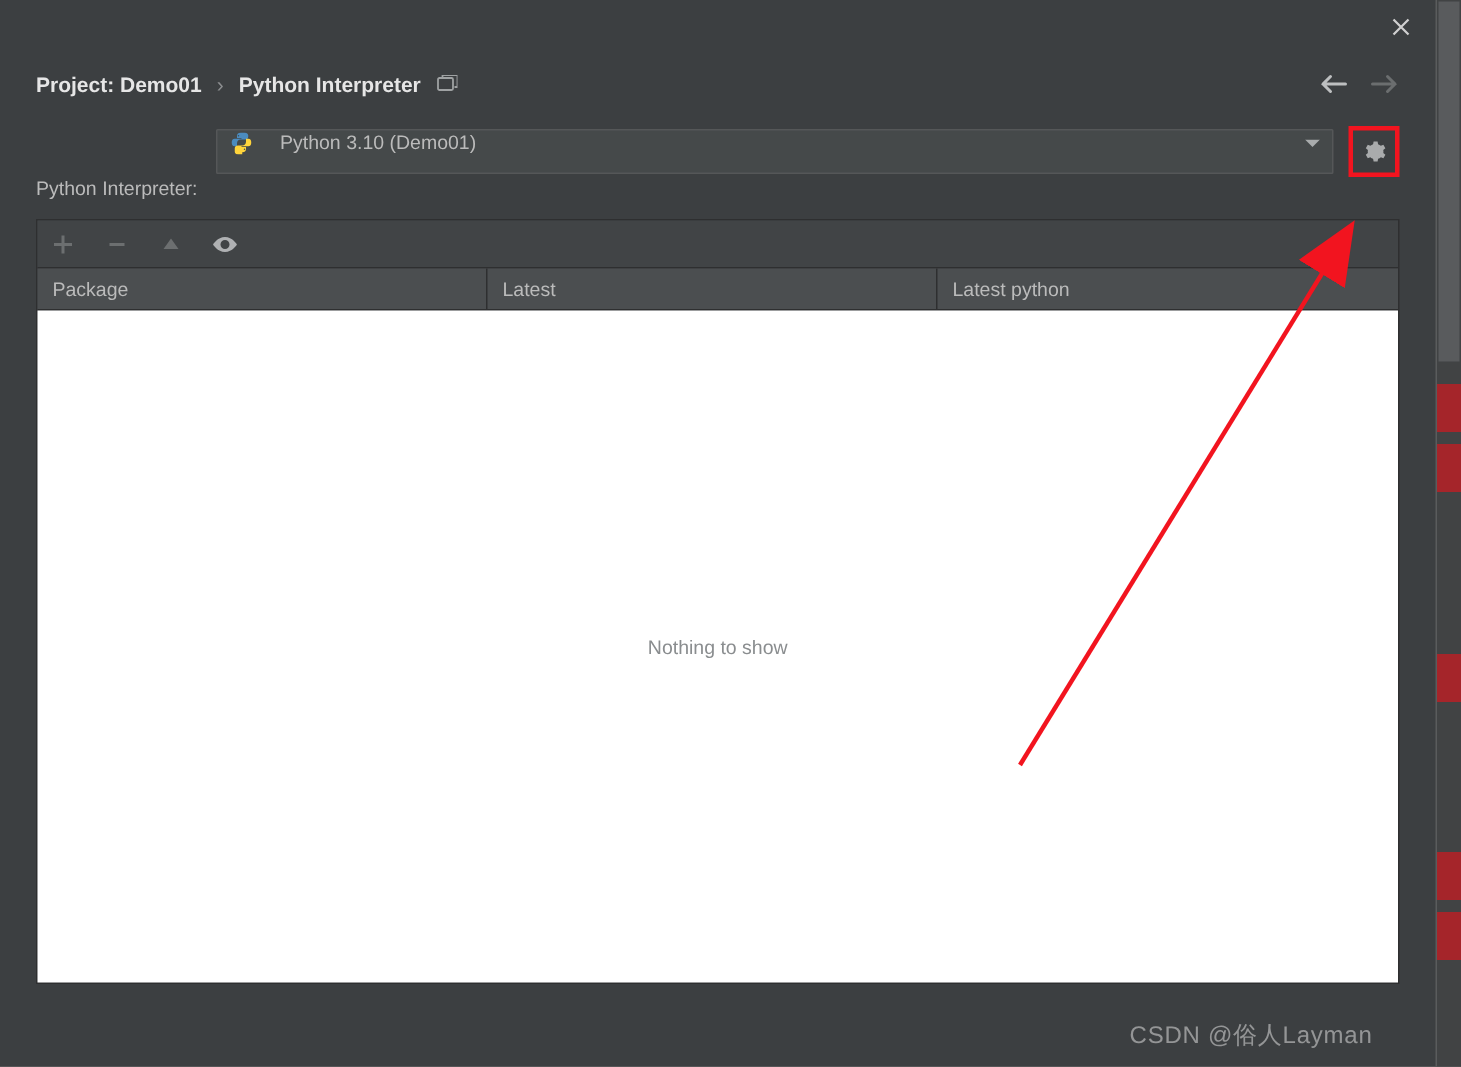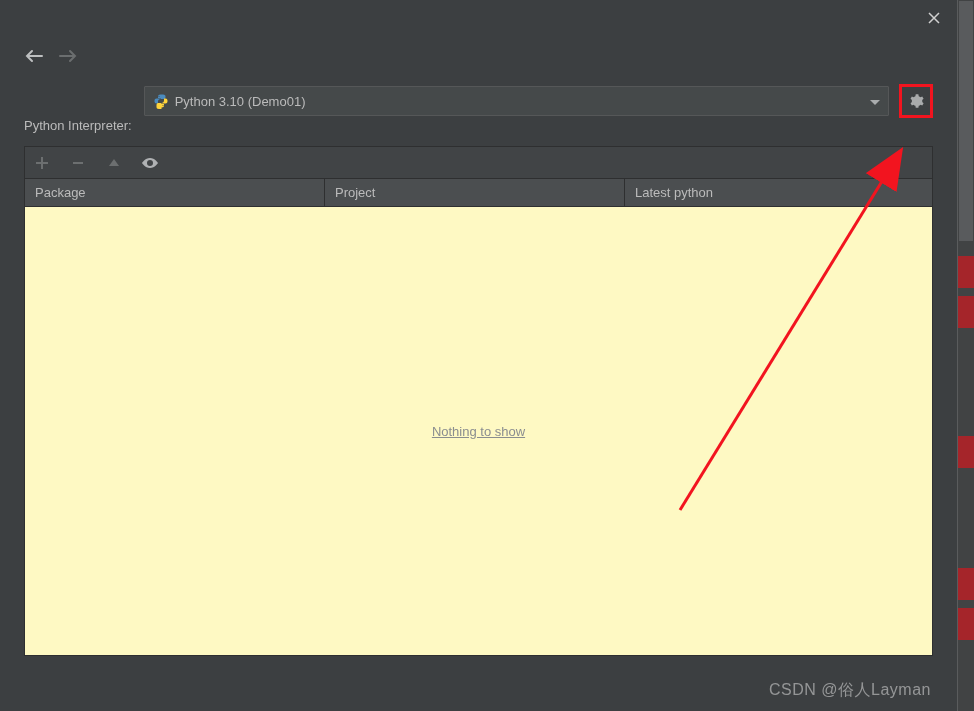"Project: Demo01" div.breadcrumb { html: none -> <div> <span>Project: Demo01</span> <span>›</span> <span>Python Interpreter</span> <span> <svg> <rect></rect> <path></path> </svg> </span> </div> }
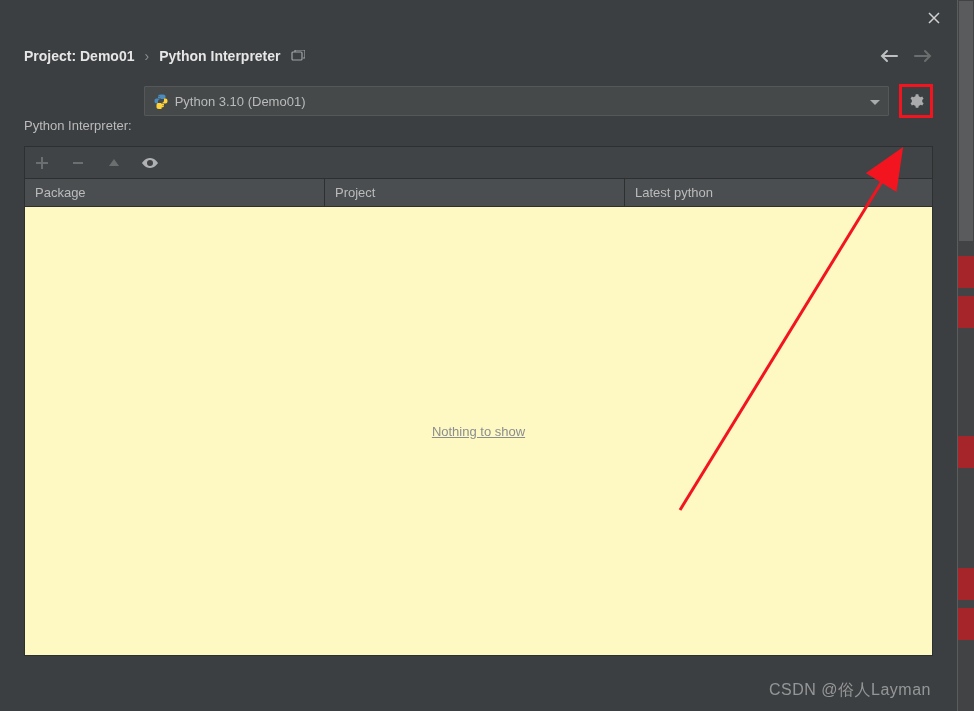"Python 3.10 (Demo01)" .interp-select { align-items: center -> flex-start; gap: 6px -> 18px }
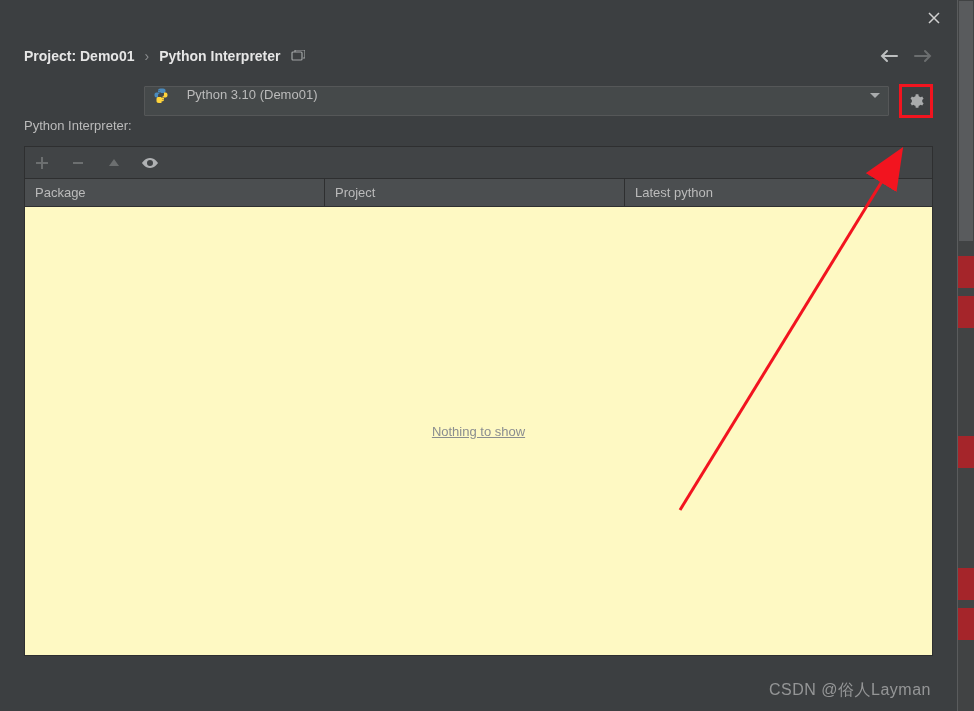"Project" div.hcell { text: Project -> Latest }
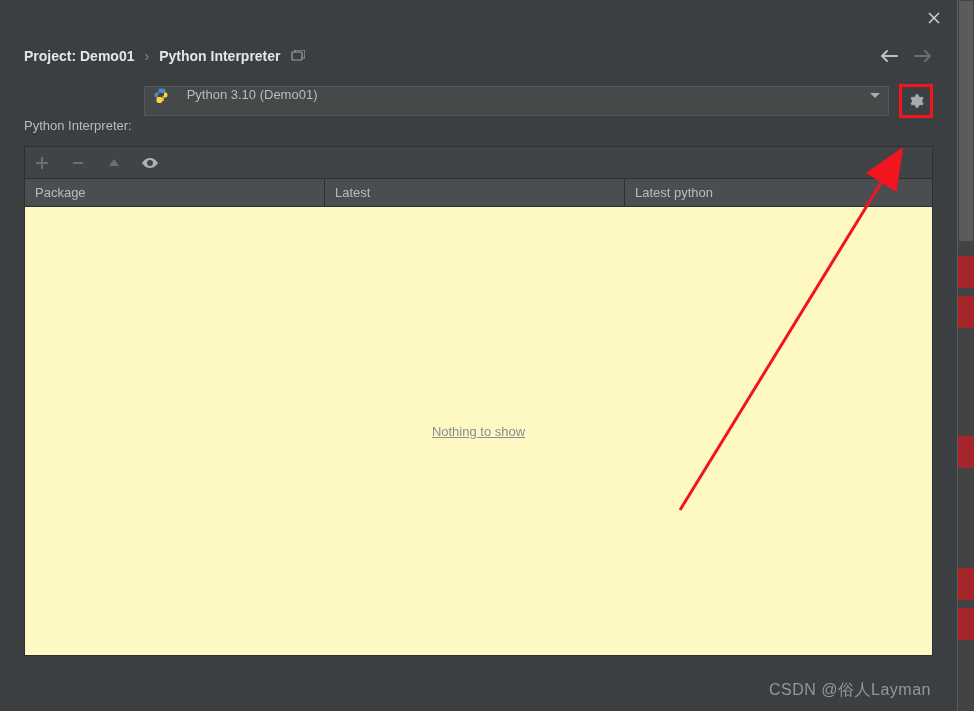"Nothing to show" .pkg-body { background: #fef9c3 -> #ffffff; text-decoration: underline -> none }
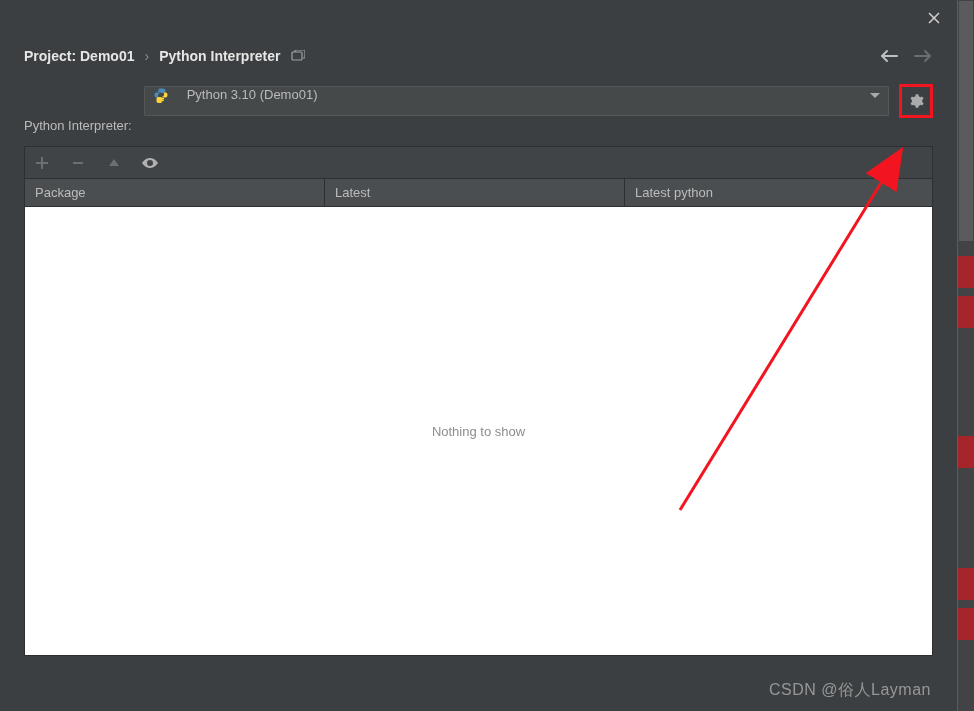"CSDN @俗人Layman" .watermark { right: 26px -> 42px }
